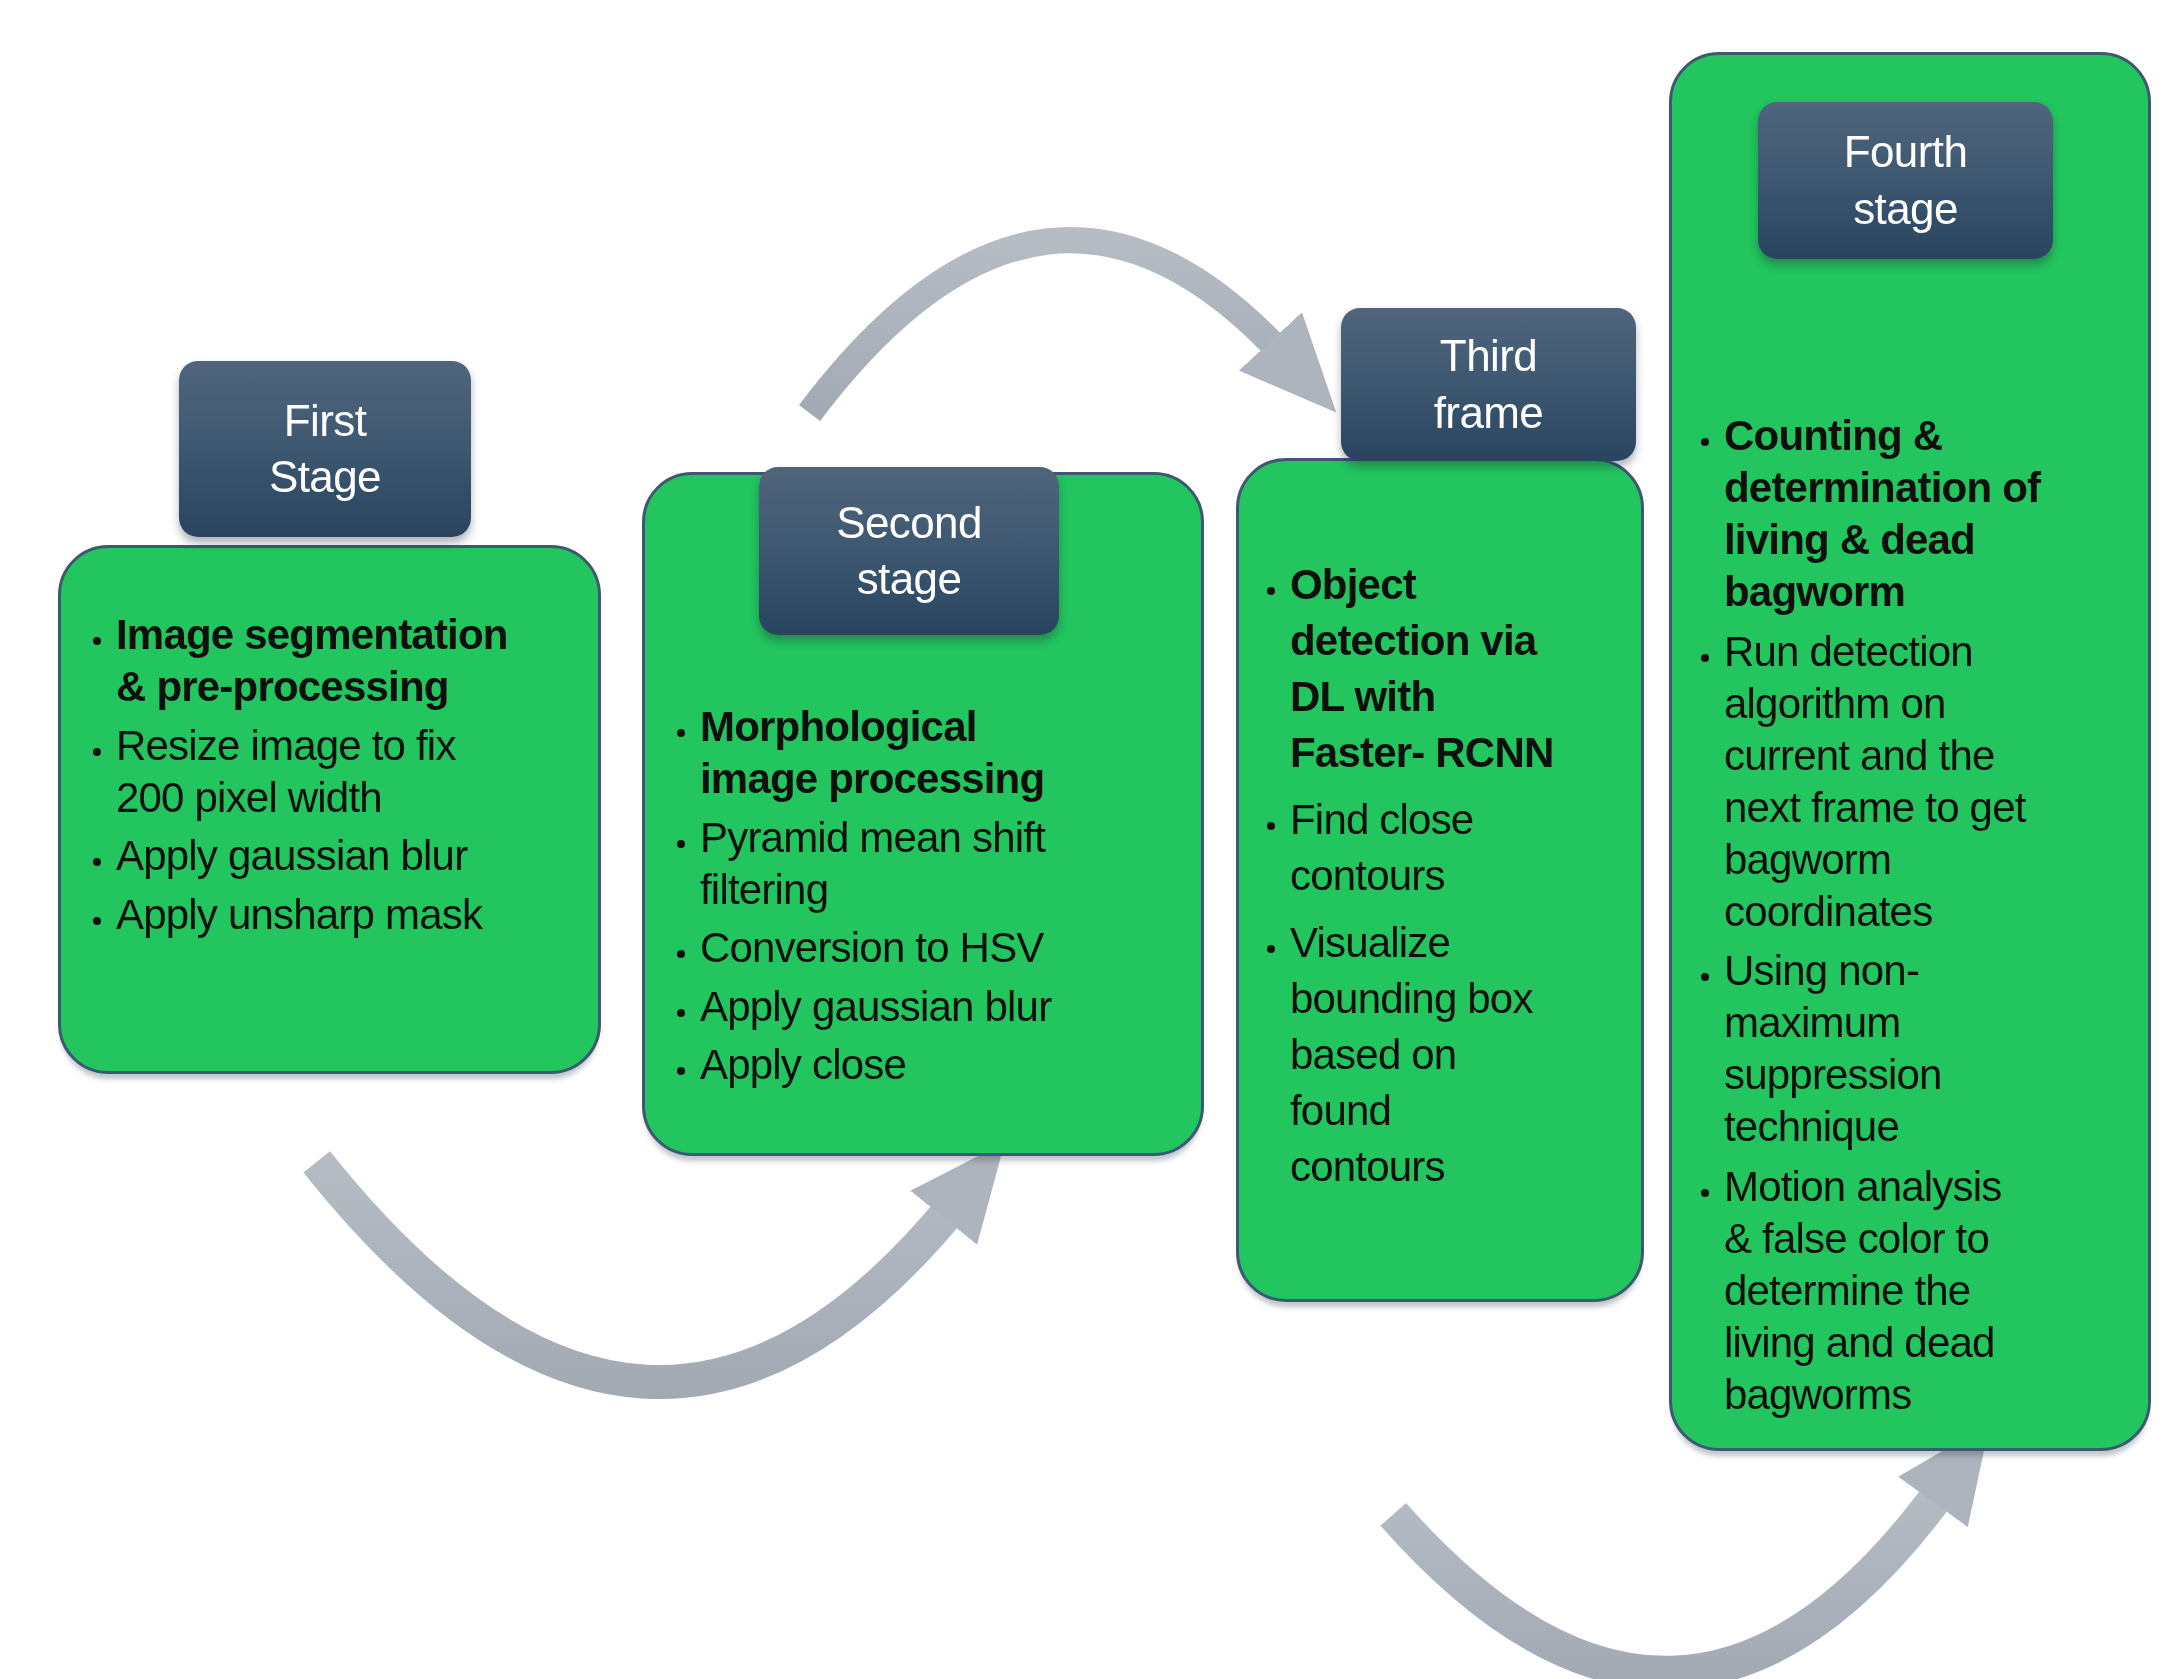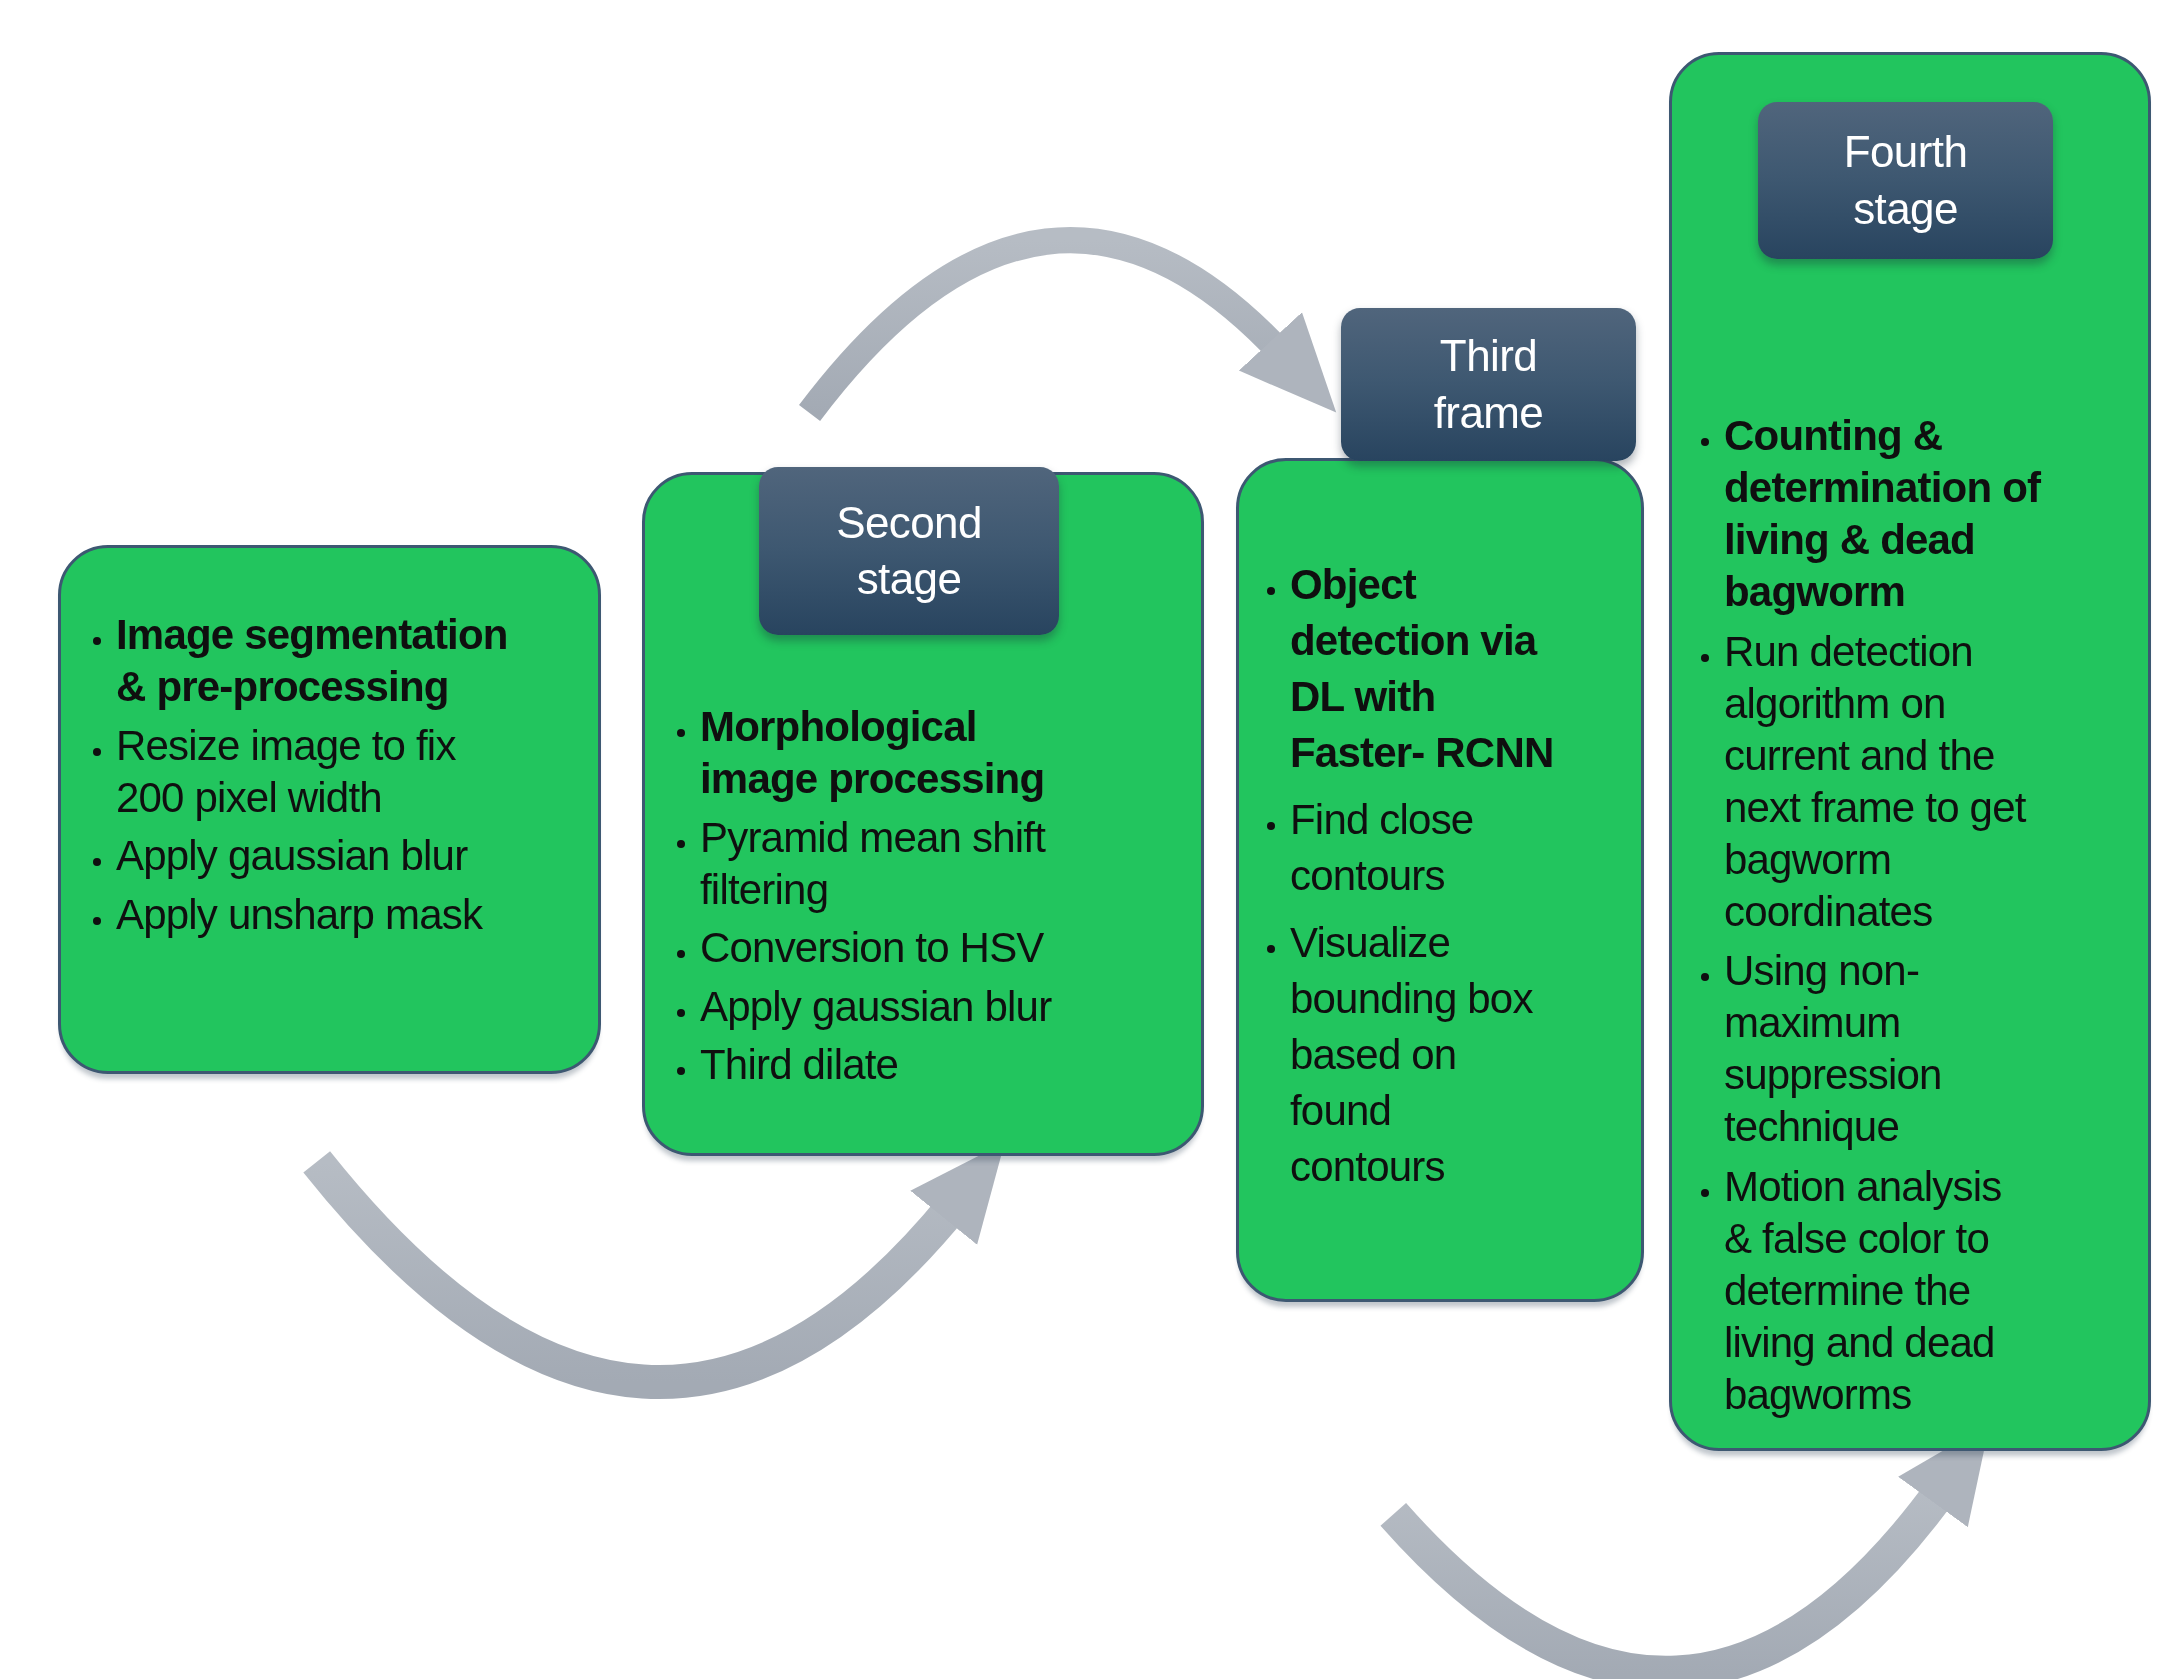"First" div.stage-title { html: none -> <div>First Stage</div> }
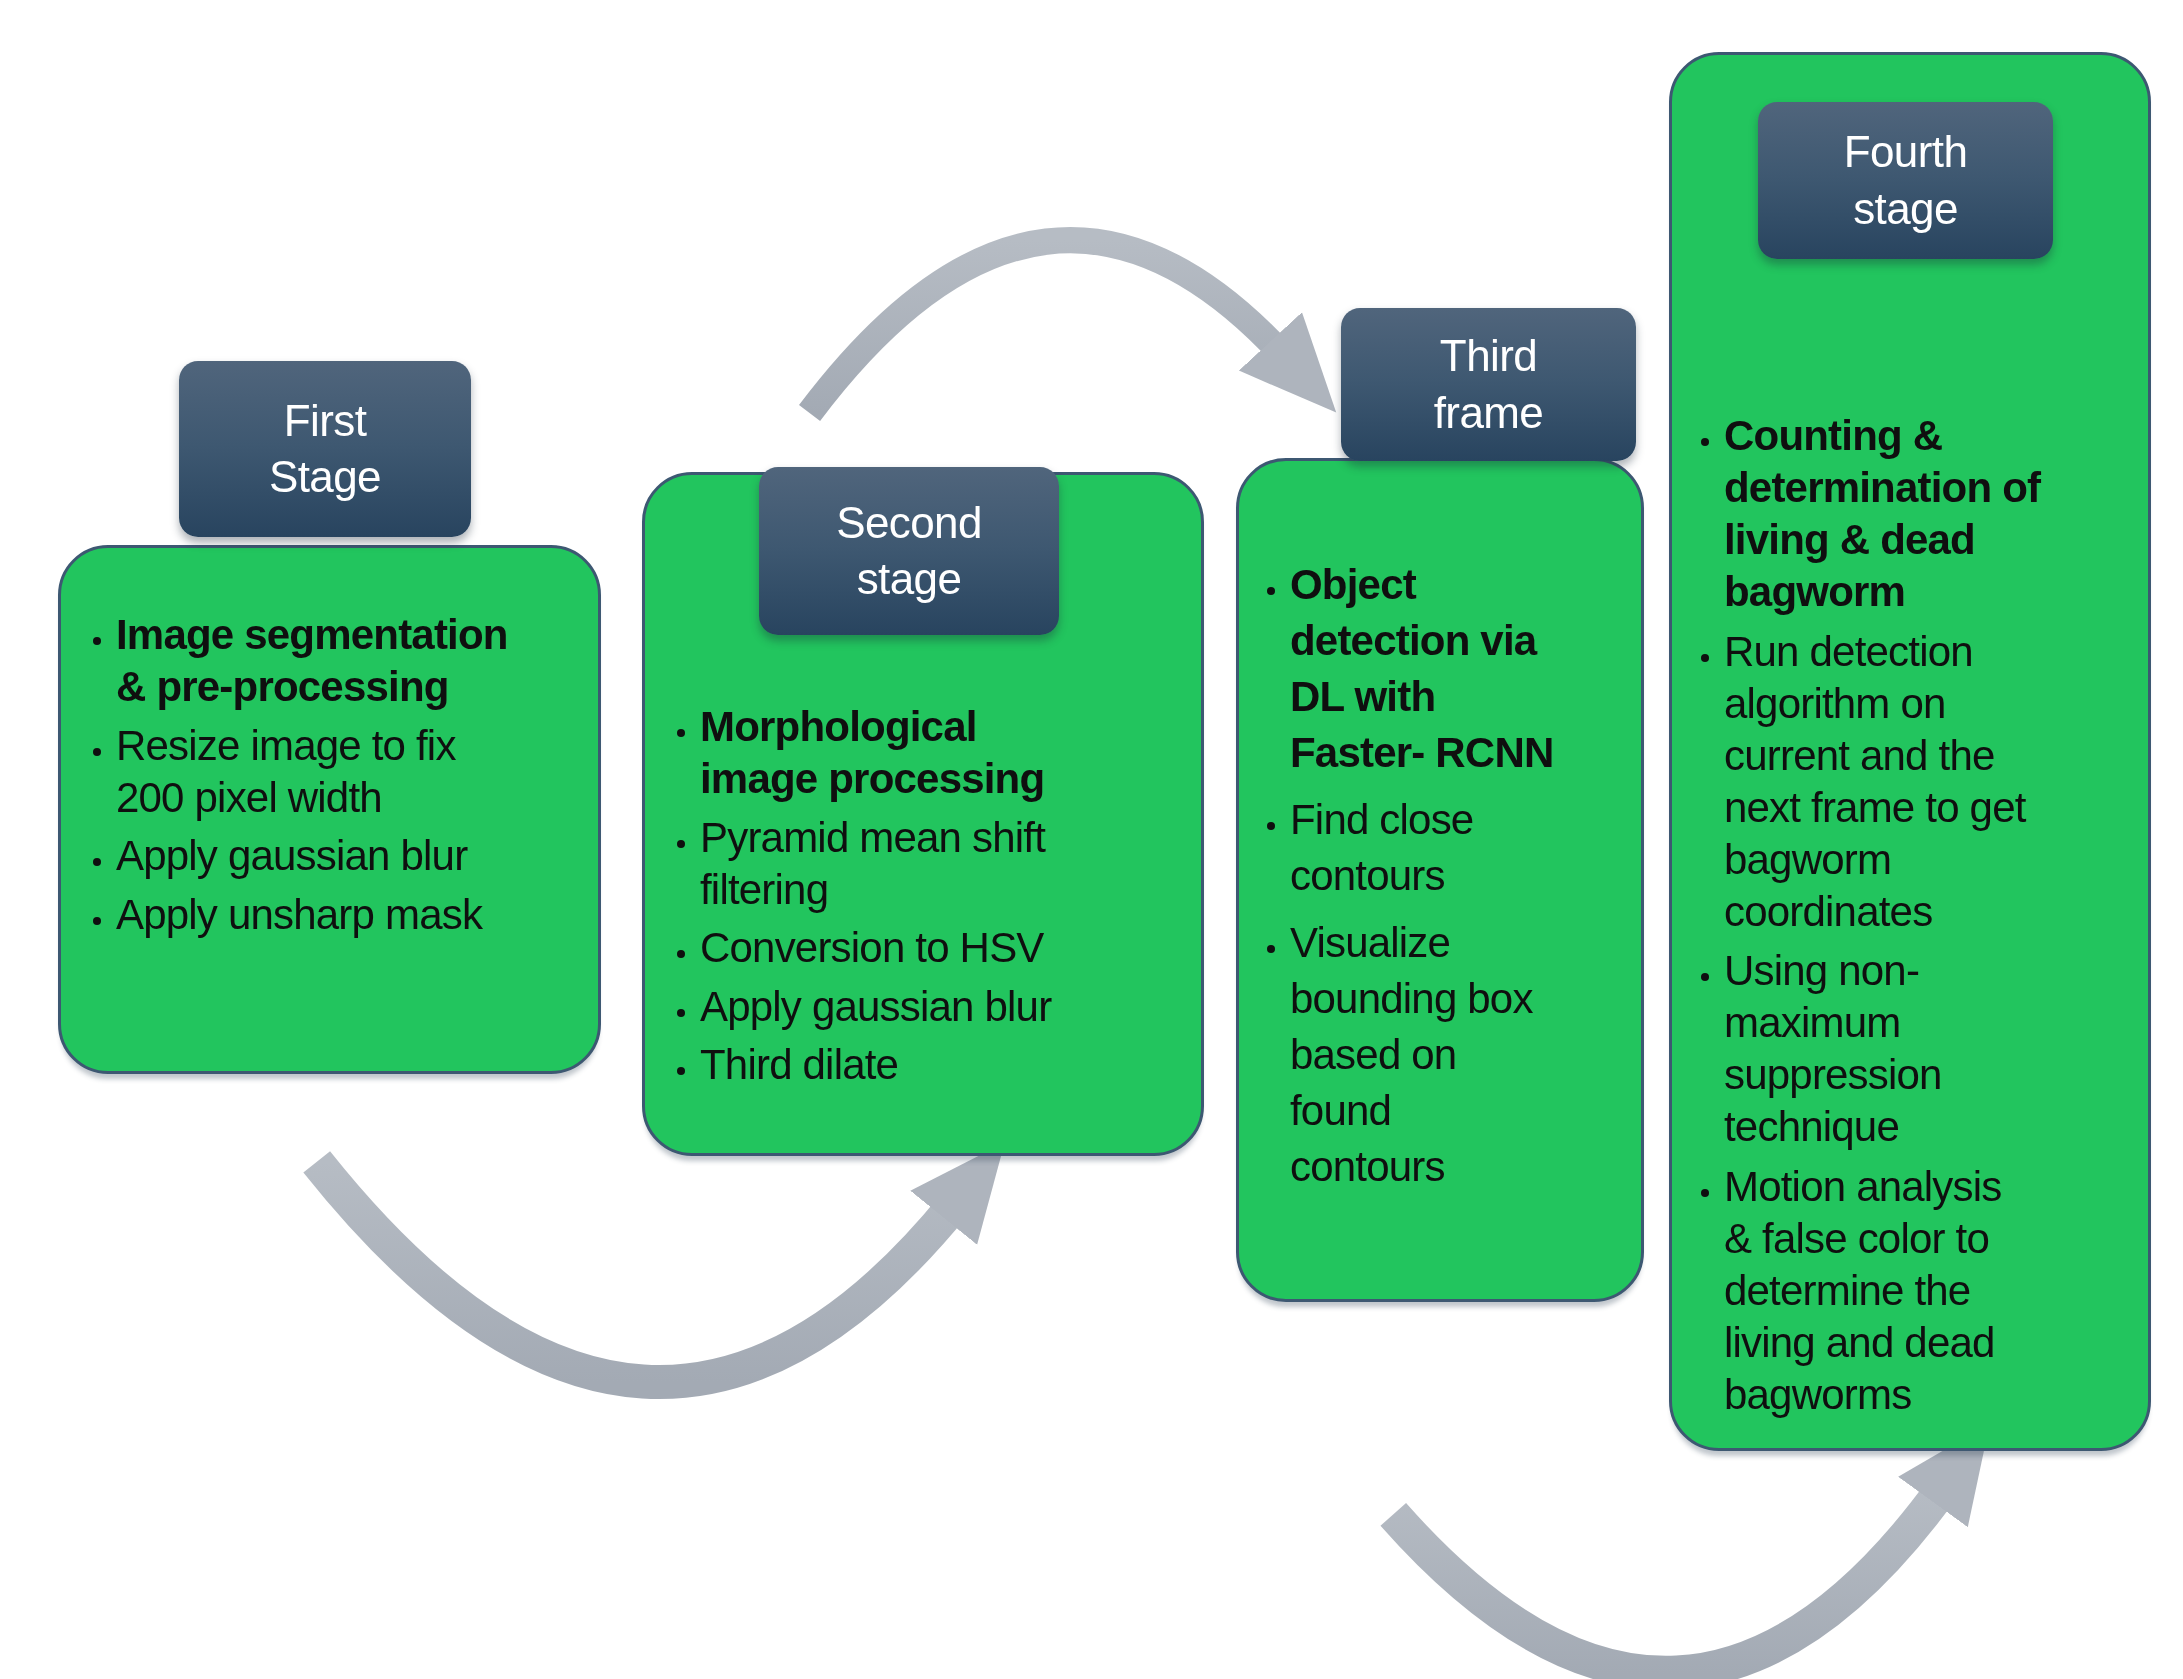"Third dilate" li { text: Third dilate -> Apply close }
